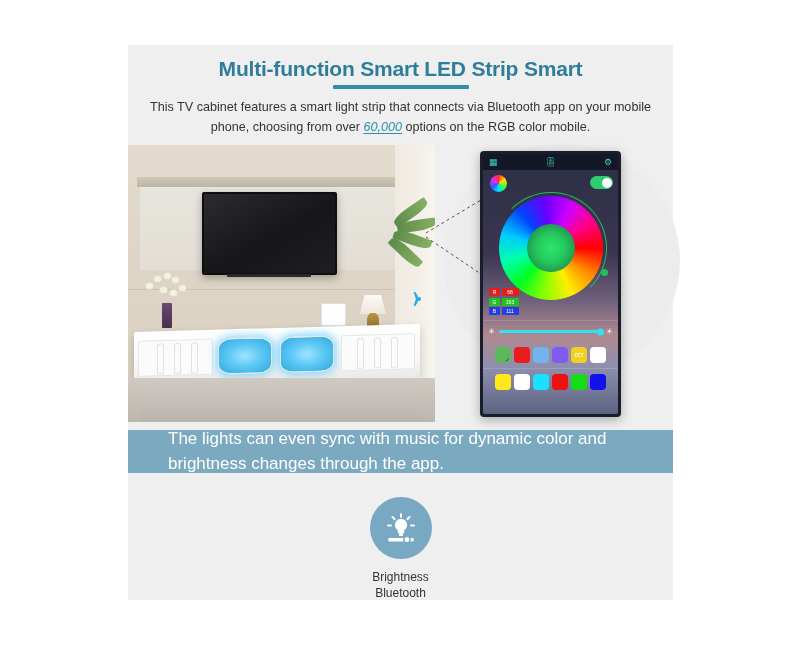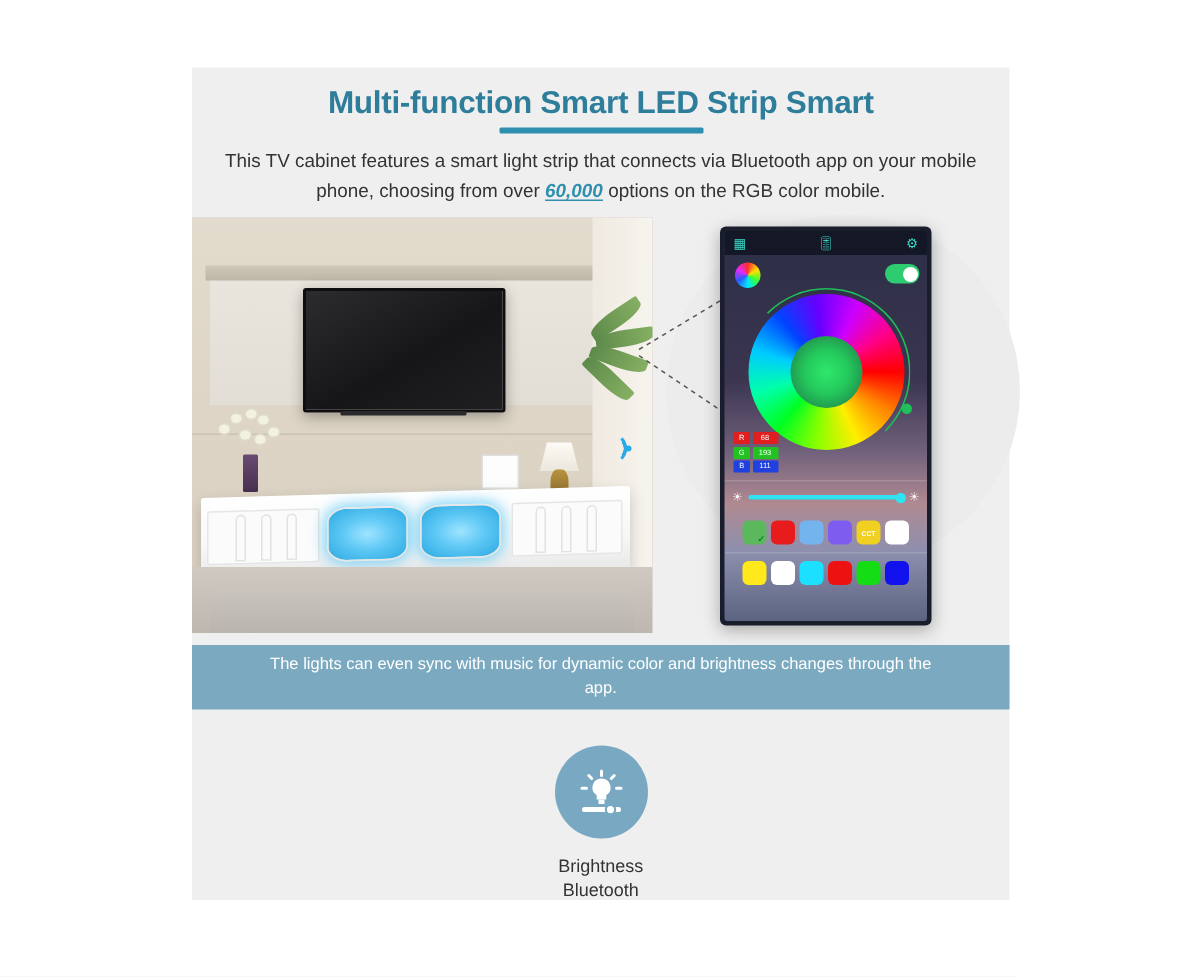"60,000" .hl { font-weight: bold -> normal }
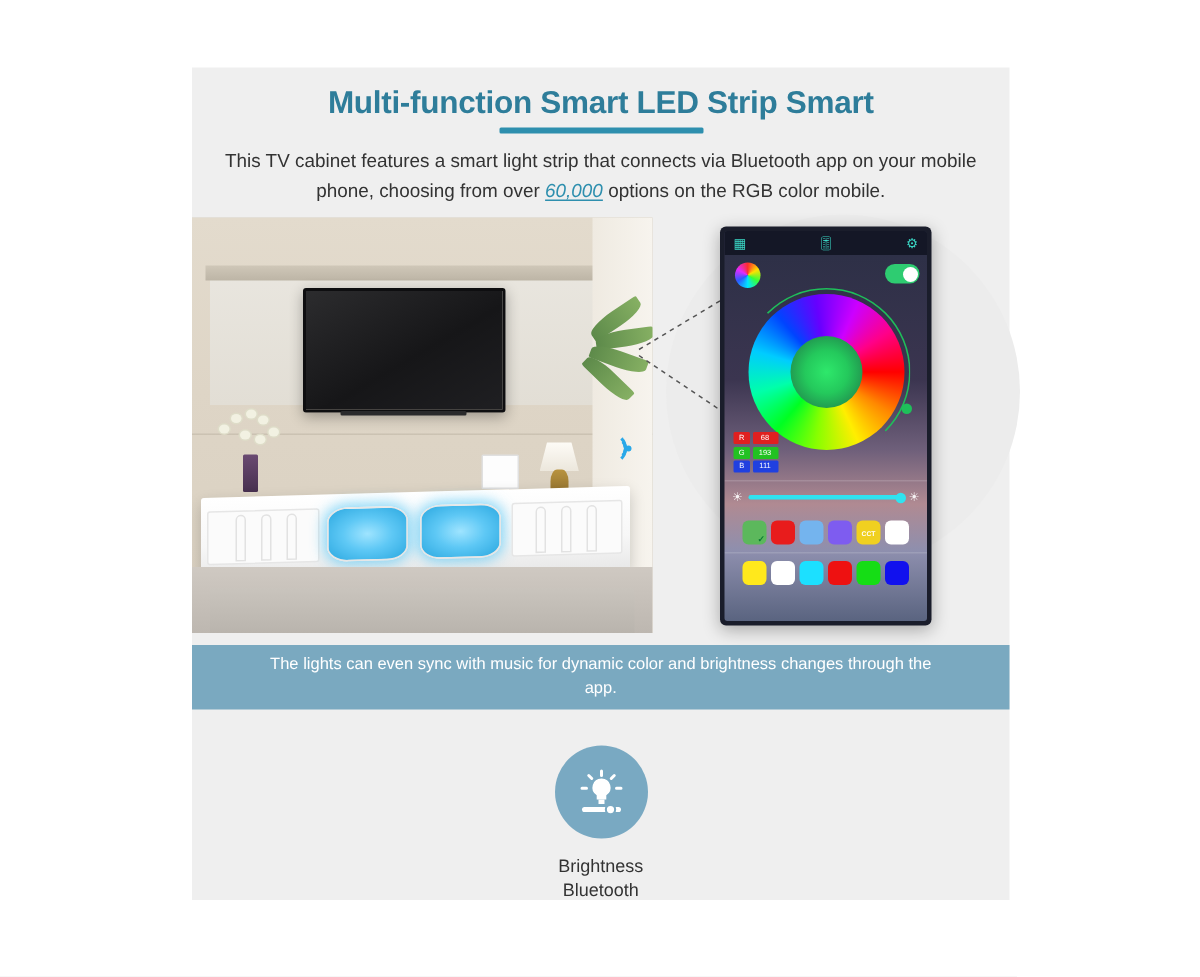"The lights can even sync" .banner { font-size: 11px -> 17px; padding: 0 52px -> 0 40px; text-align: center -> left }
